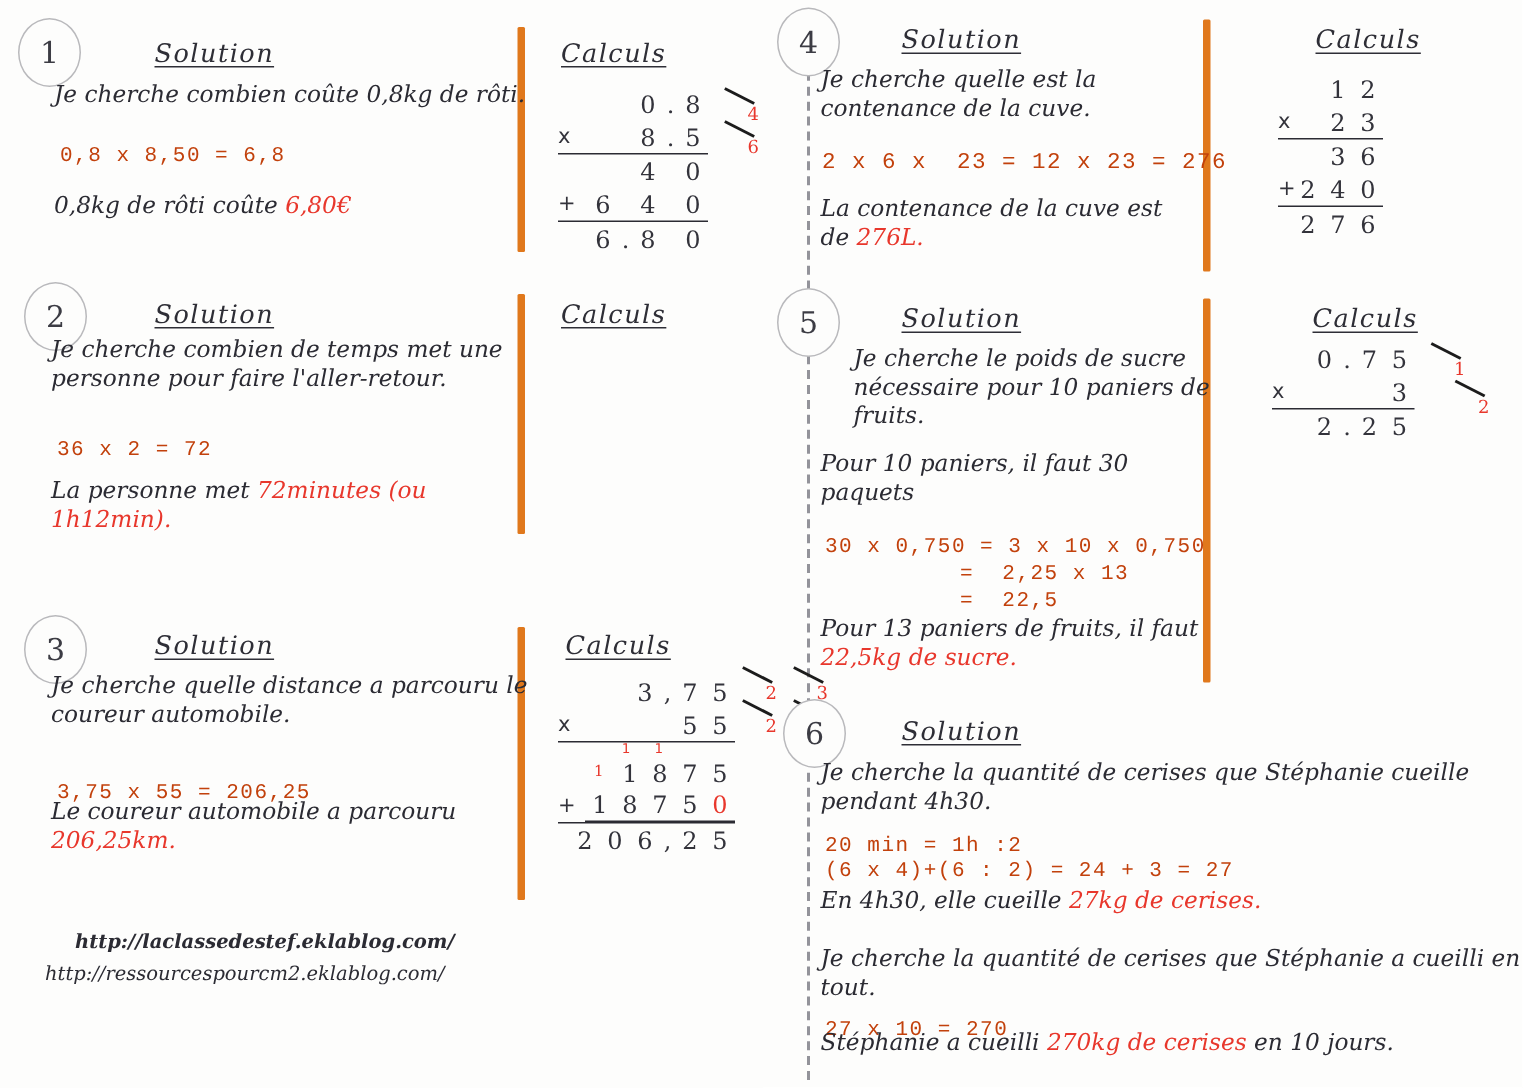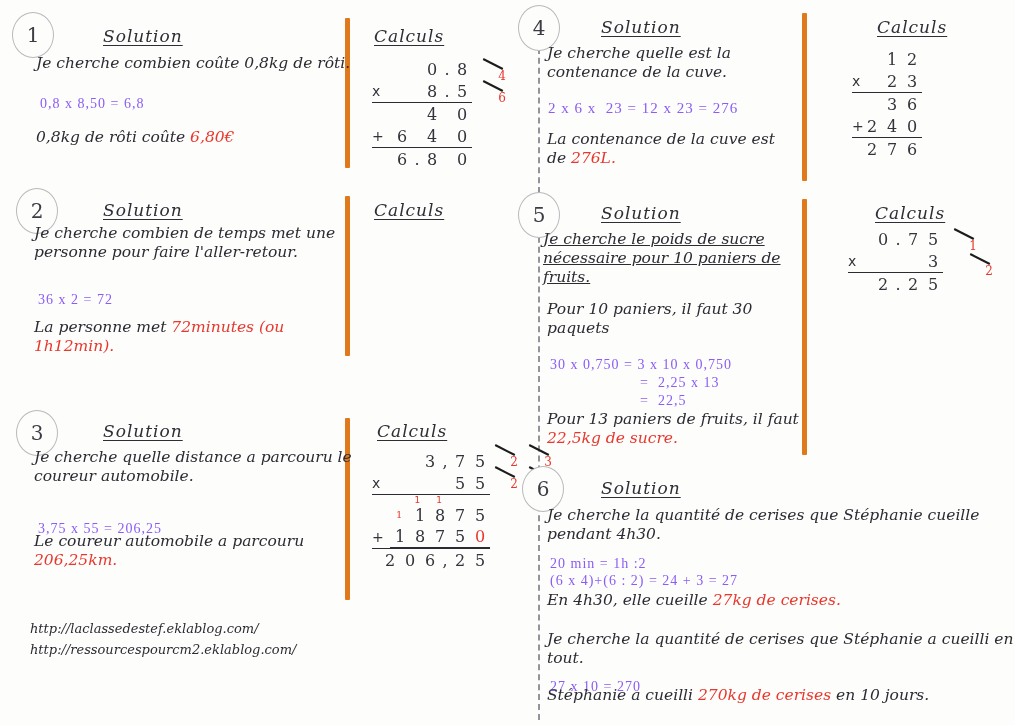"0,8 x 8,50 = 6,8" .prt { color: #8b5cf6 -> #c2410c; font-family: Liberation Serif, serif -> Liberation Mono, monospace }
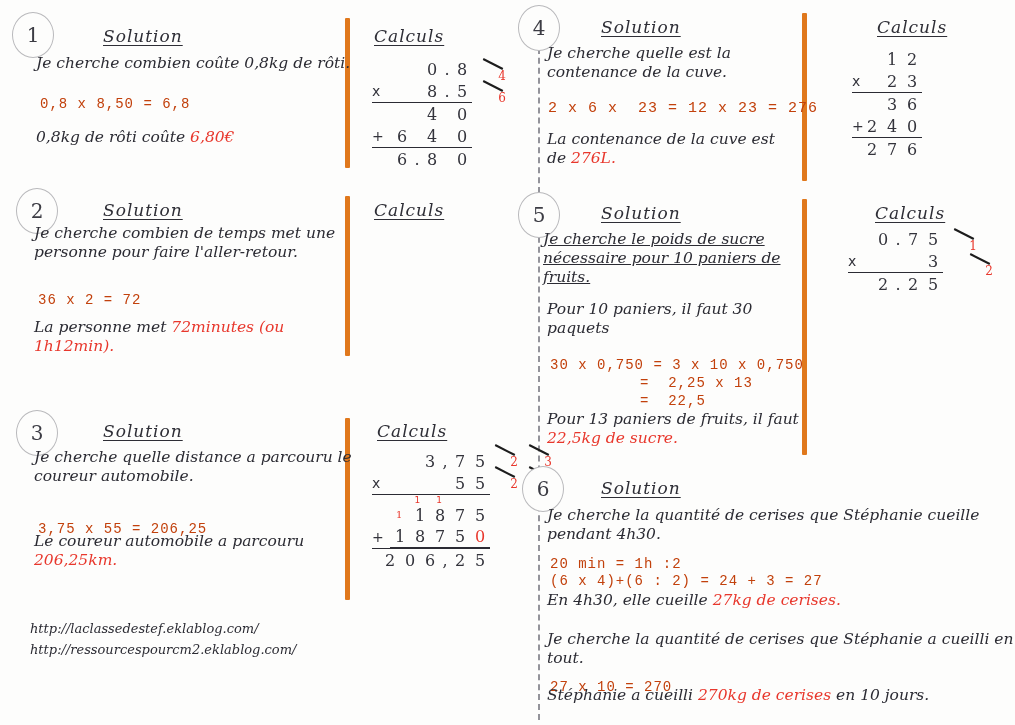"Je cherche le poids de" div.abs { left: 543px -> 569px; text-decoration: underline -> none }
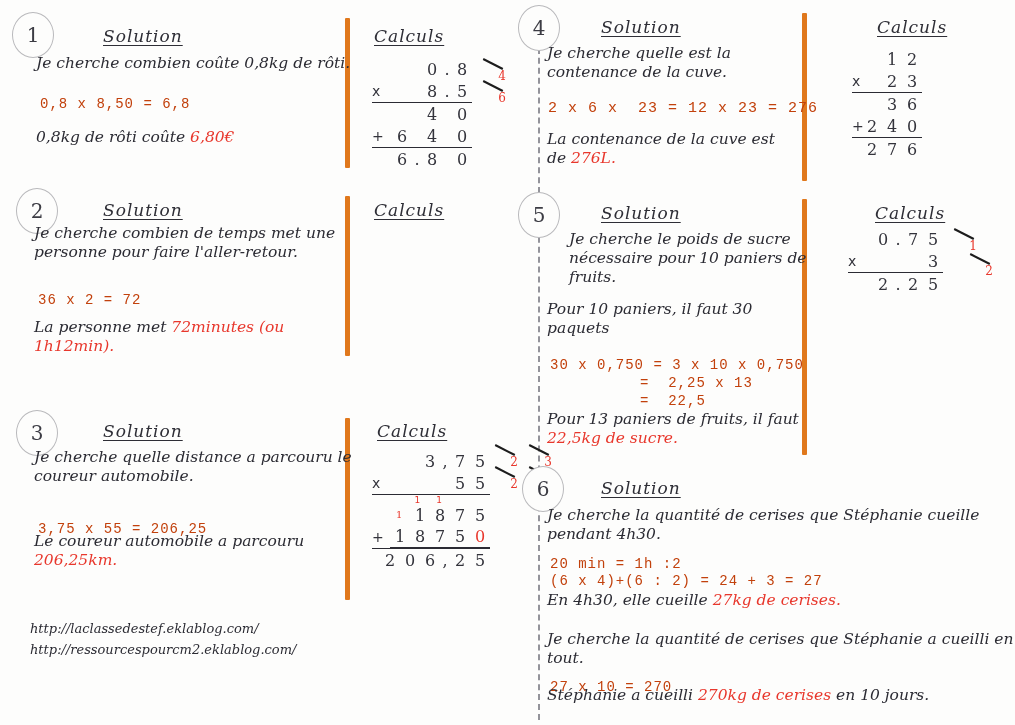"http://laclassedestef.eklablog.com/" div.url { font-weight: none -> bold; margin-left: 0 -> 20px }
